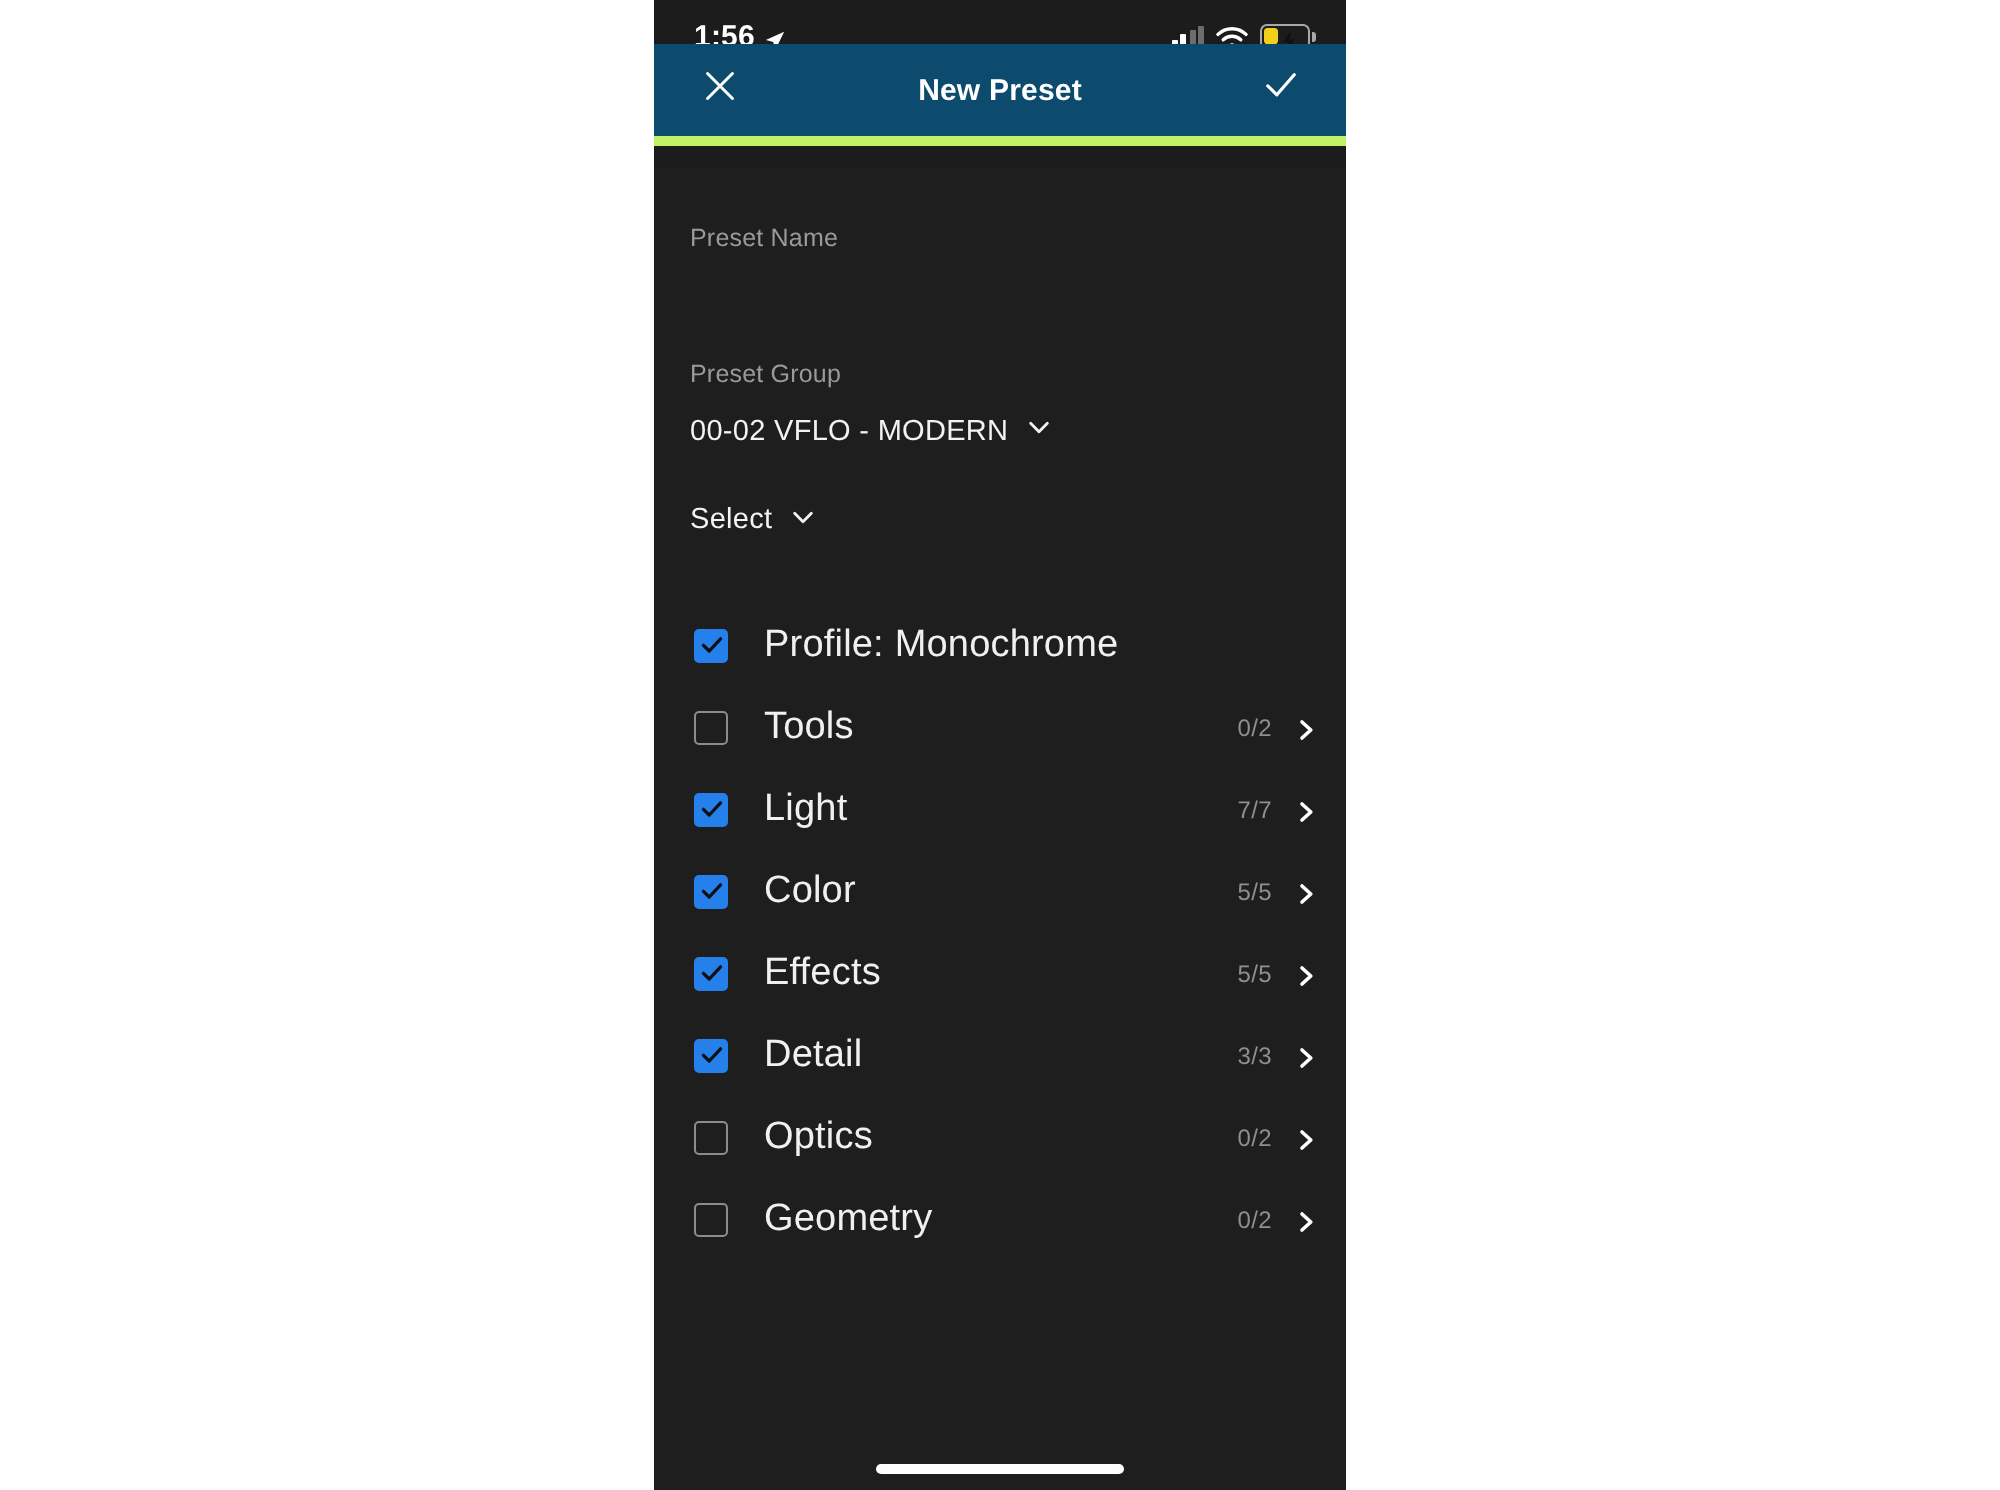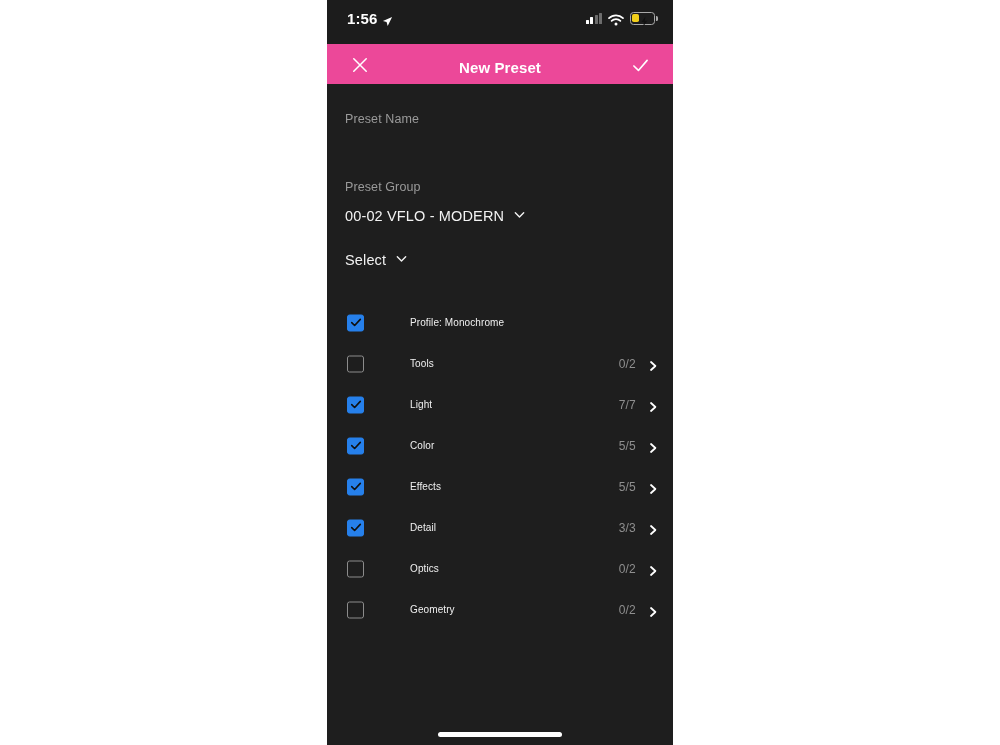"New Preset" .navbar { background: #ec4899 -> #0c4a6e; border-bottom: 1px solid #bef264 -> 5px solid #bef264; top: 44px -> 22px }
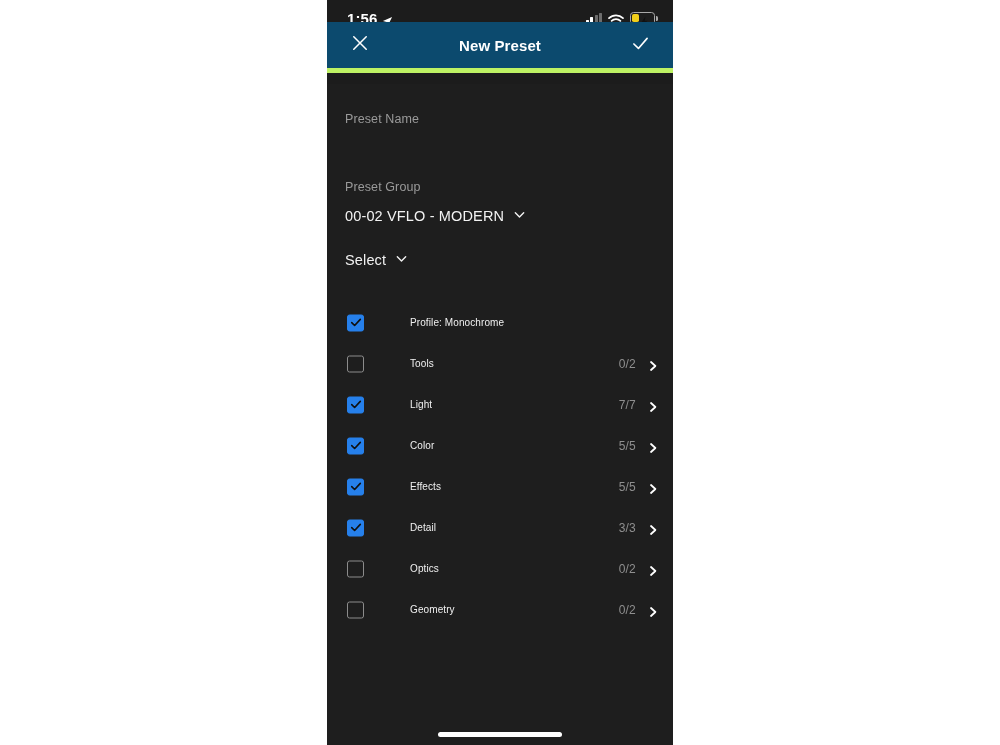"Profile: Monochrome" .row-label { font-size: 10px -> 19px; margin-left: 28px -> none }
